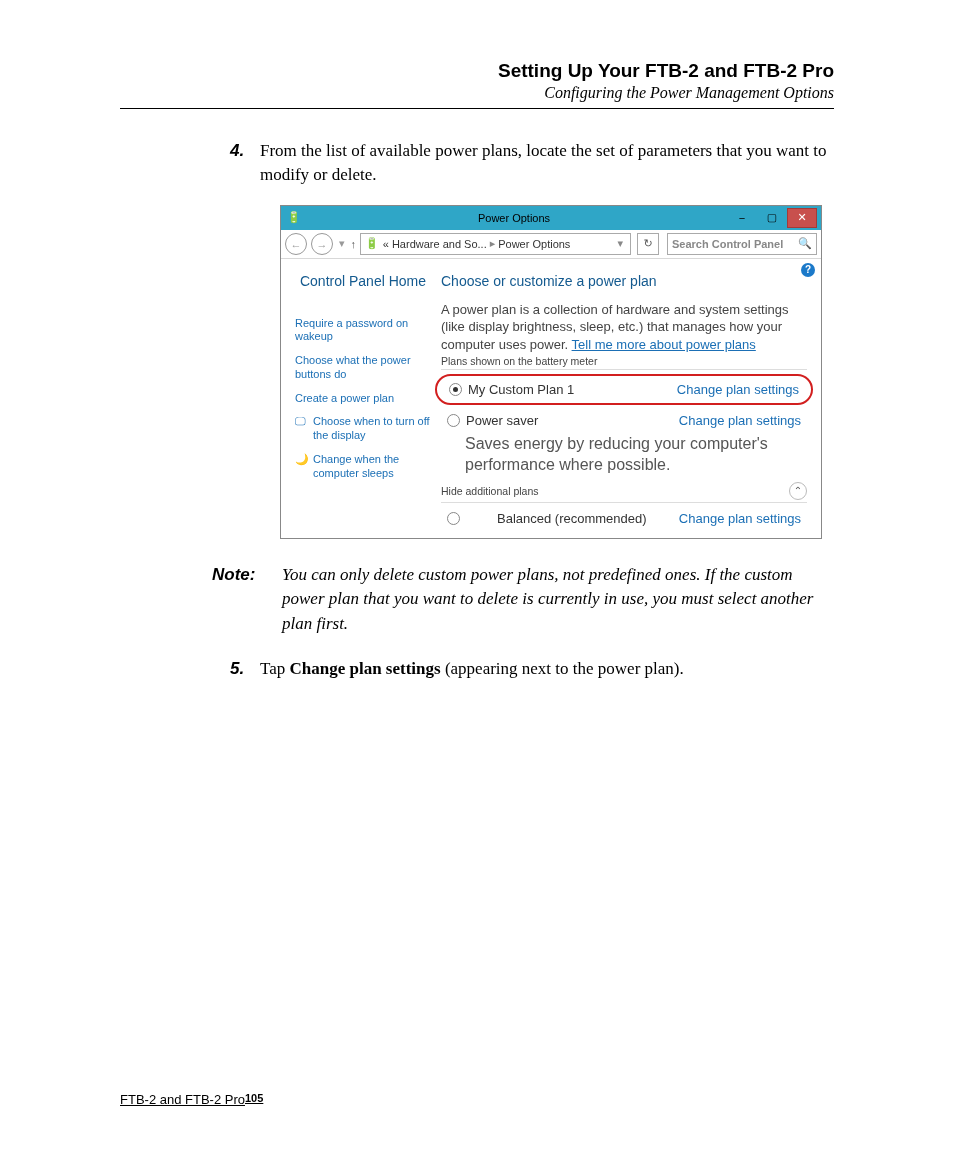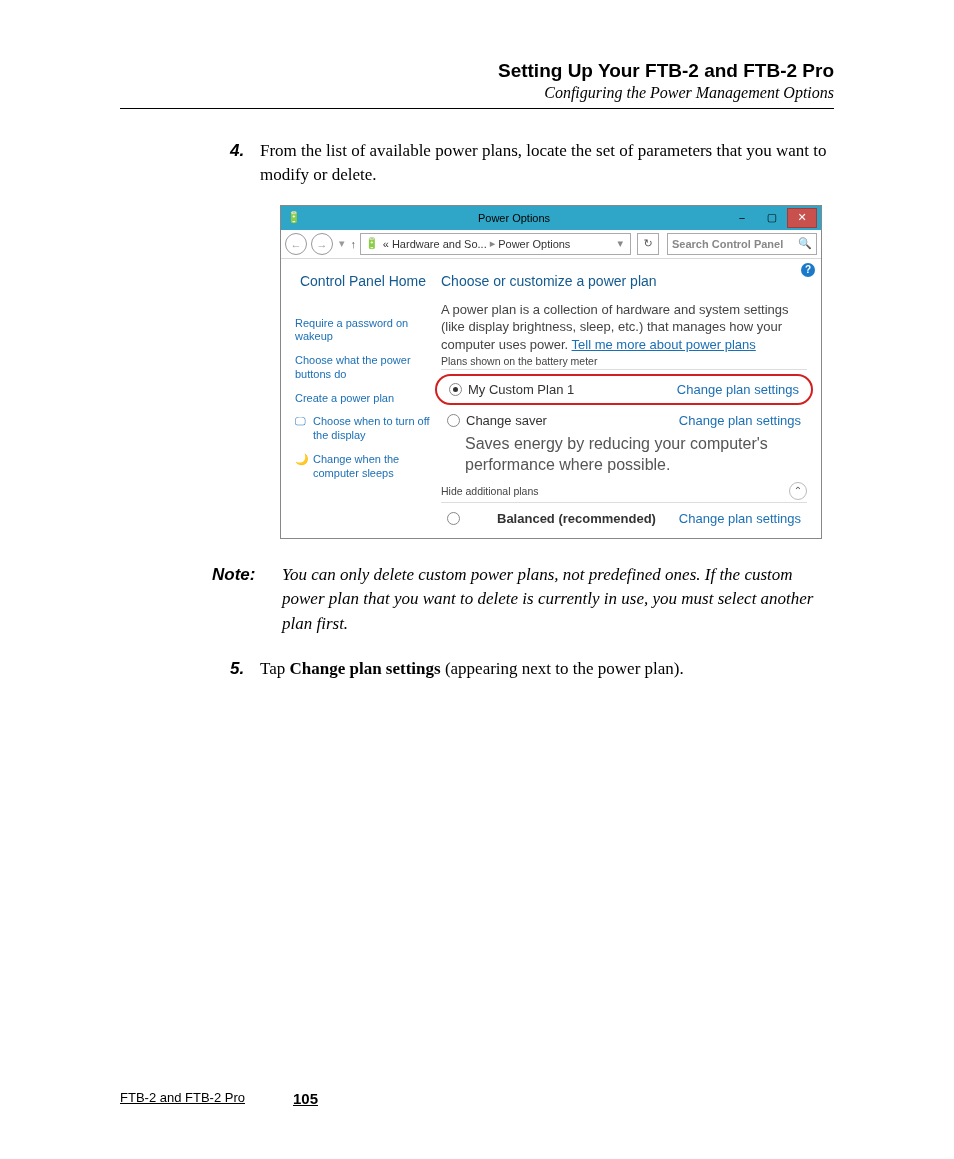"Change saver" div.plan-name { text: Change -> Power }
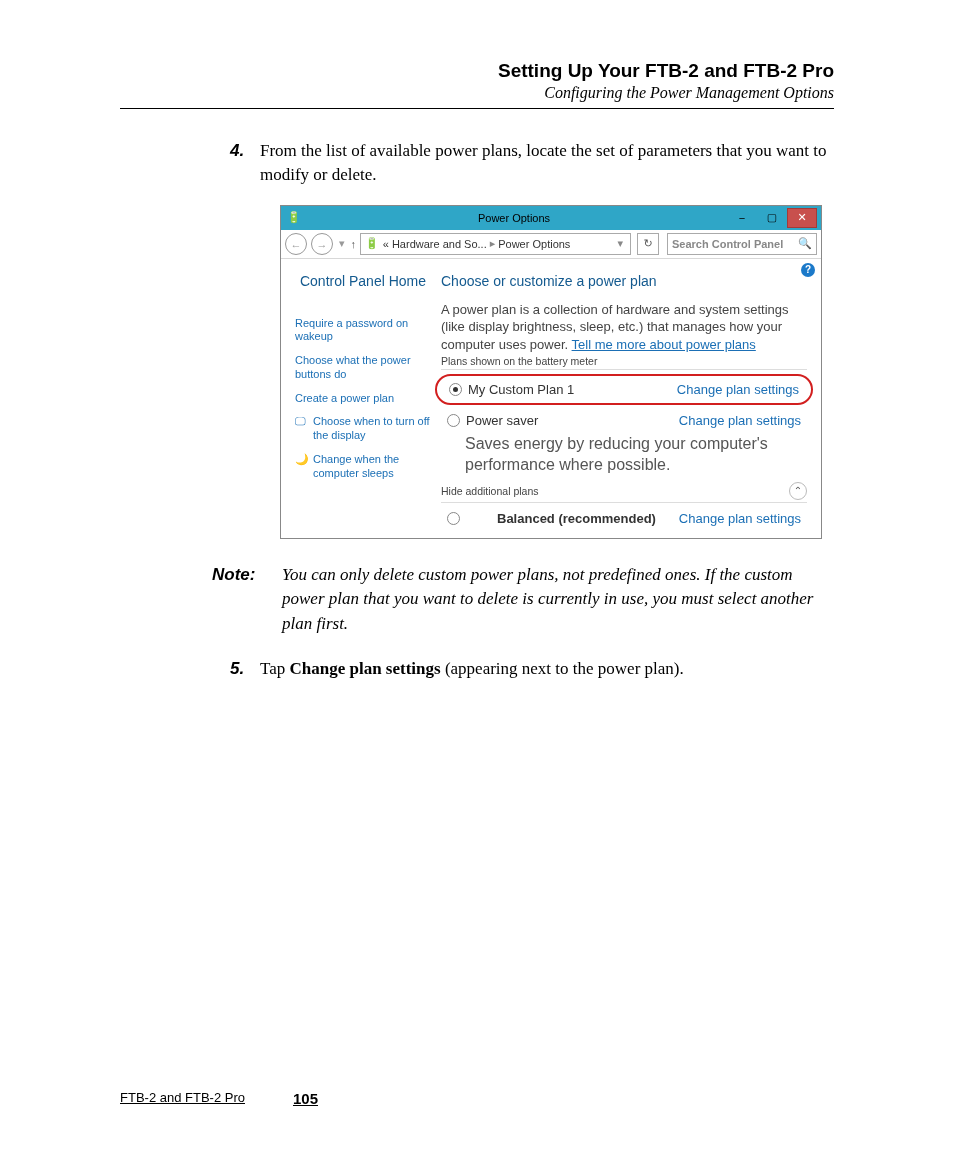"Balanced (recommended)" .bold { font-weight: bold -> normal }
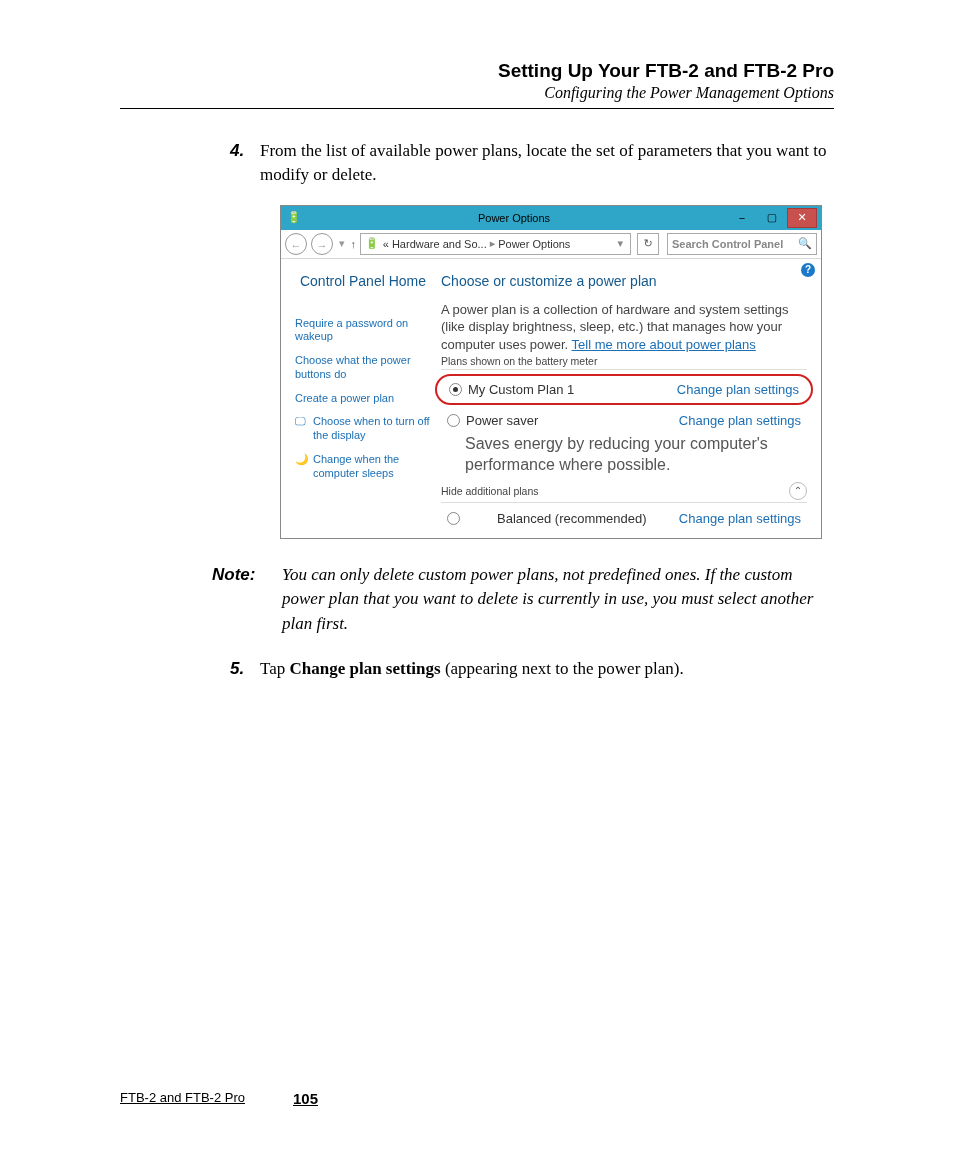"105" .footer .pagenum { font-size: 15px -> 11px; margin-left: 48px -> none }
